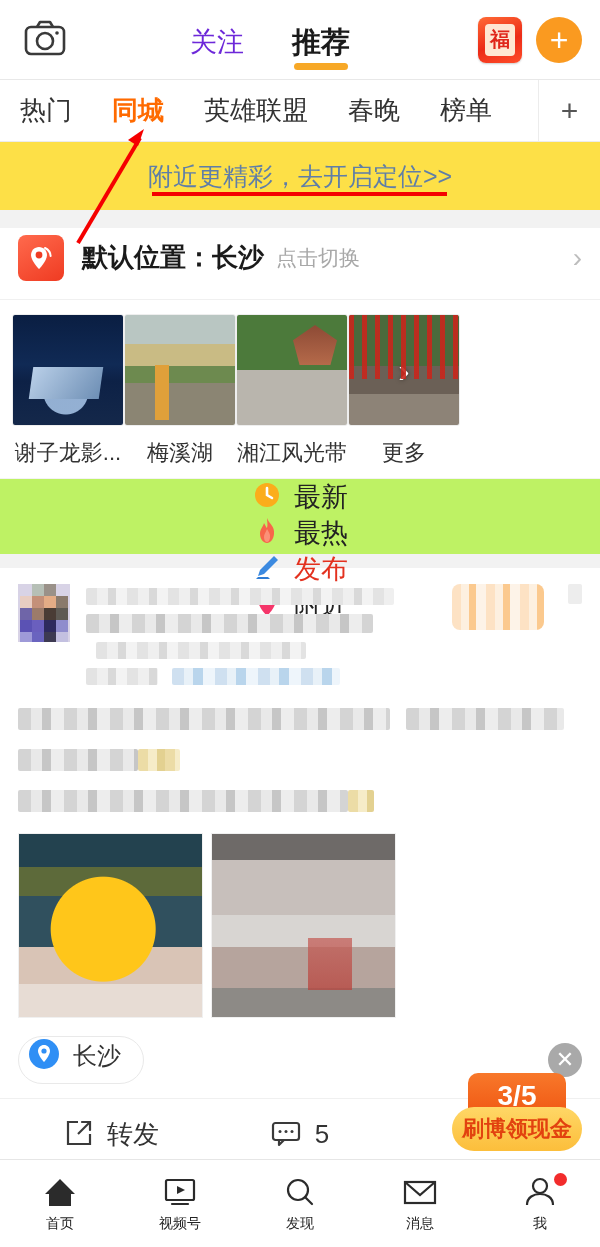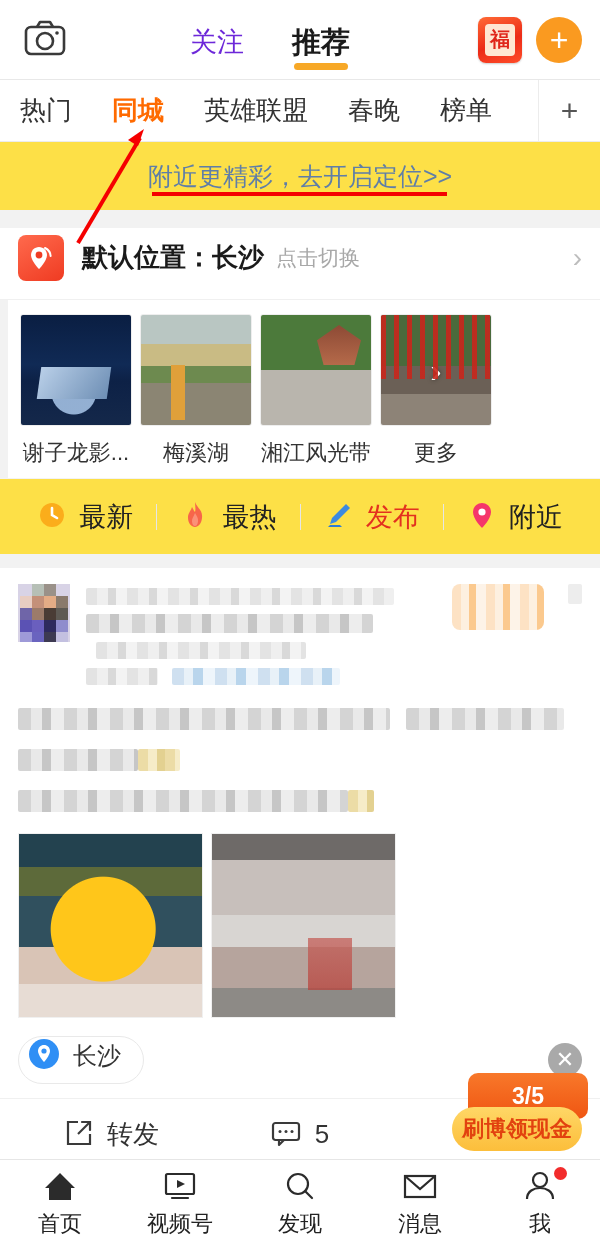"谢子龙影..." .places { gap: 8px -> 0; margin-left: 8px -> none }
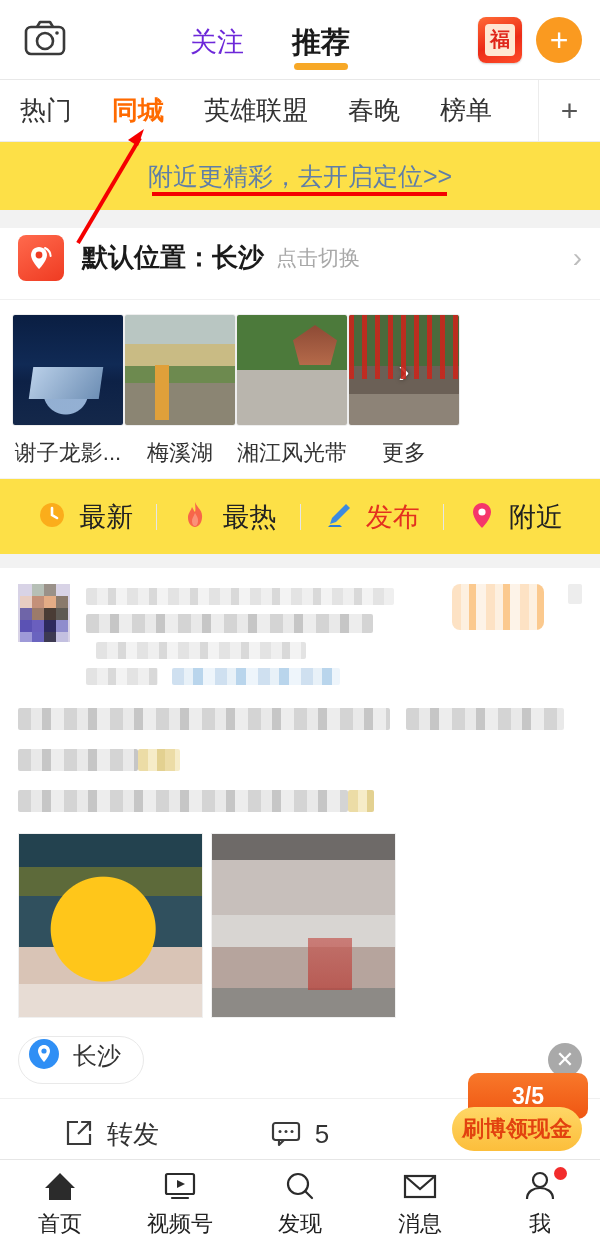"最新" .action-row { background: #fde047 -> #bef264; flex-direction: none -> column }
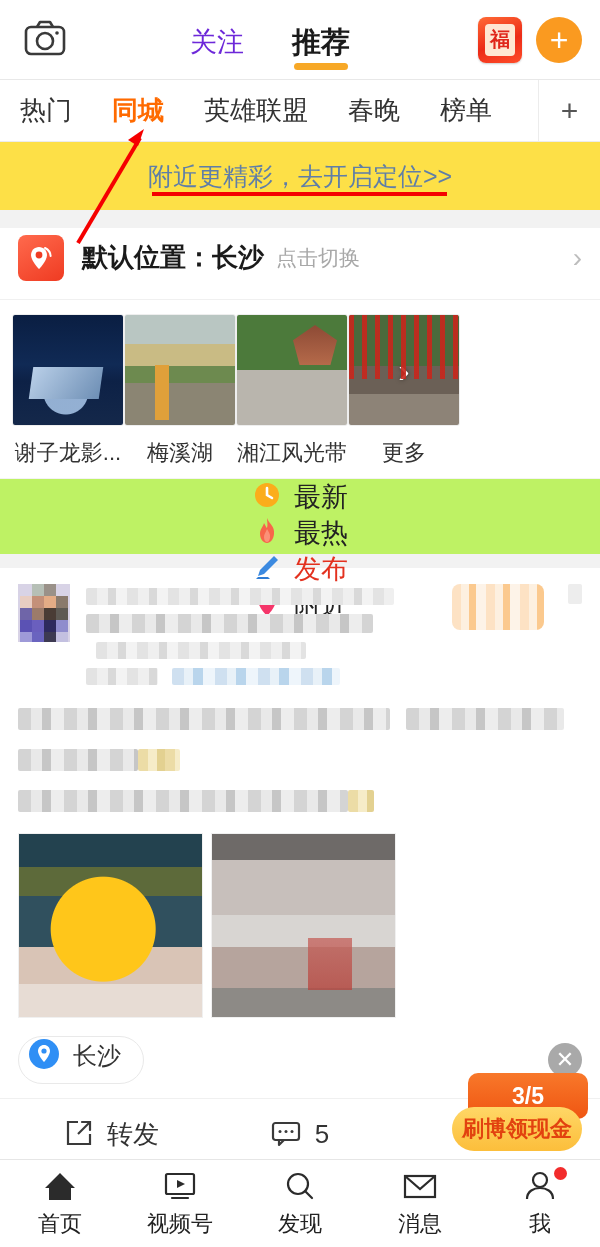"3/5" .cash-count { font-size: 23px -> 28px; width: 120px -> 98px }
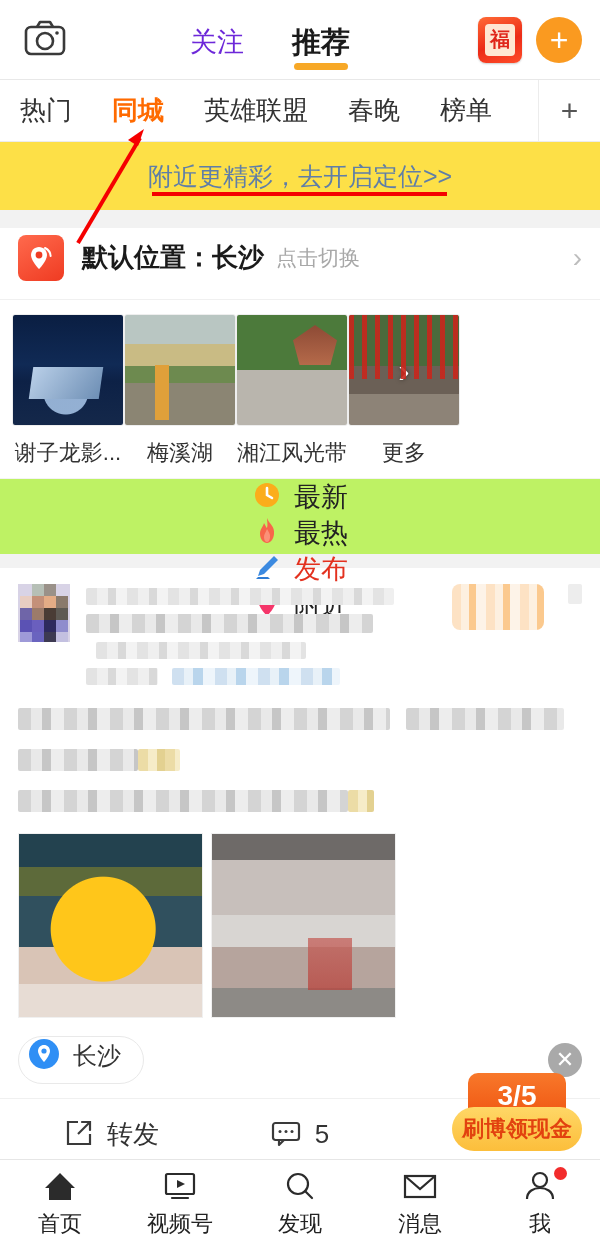"首页" .nav-label { font-size: 22px -> 14px }
